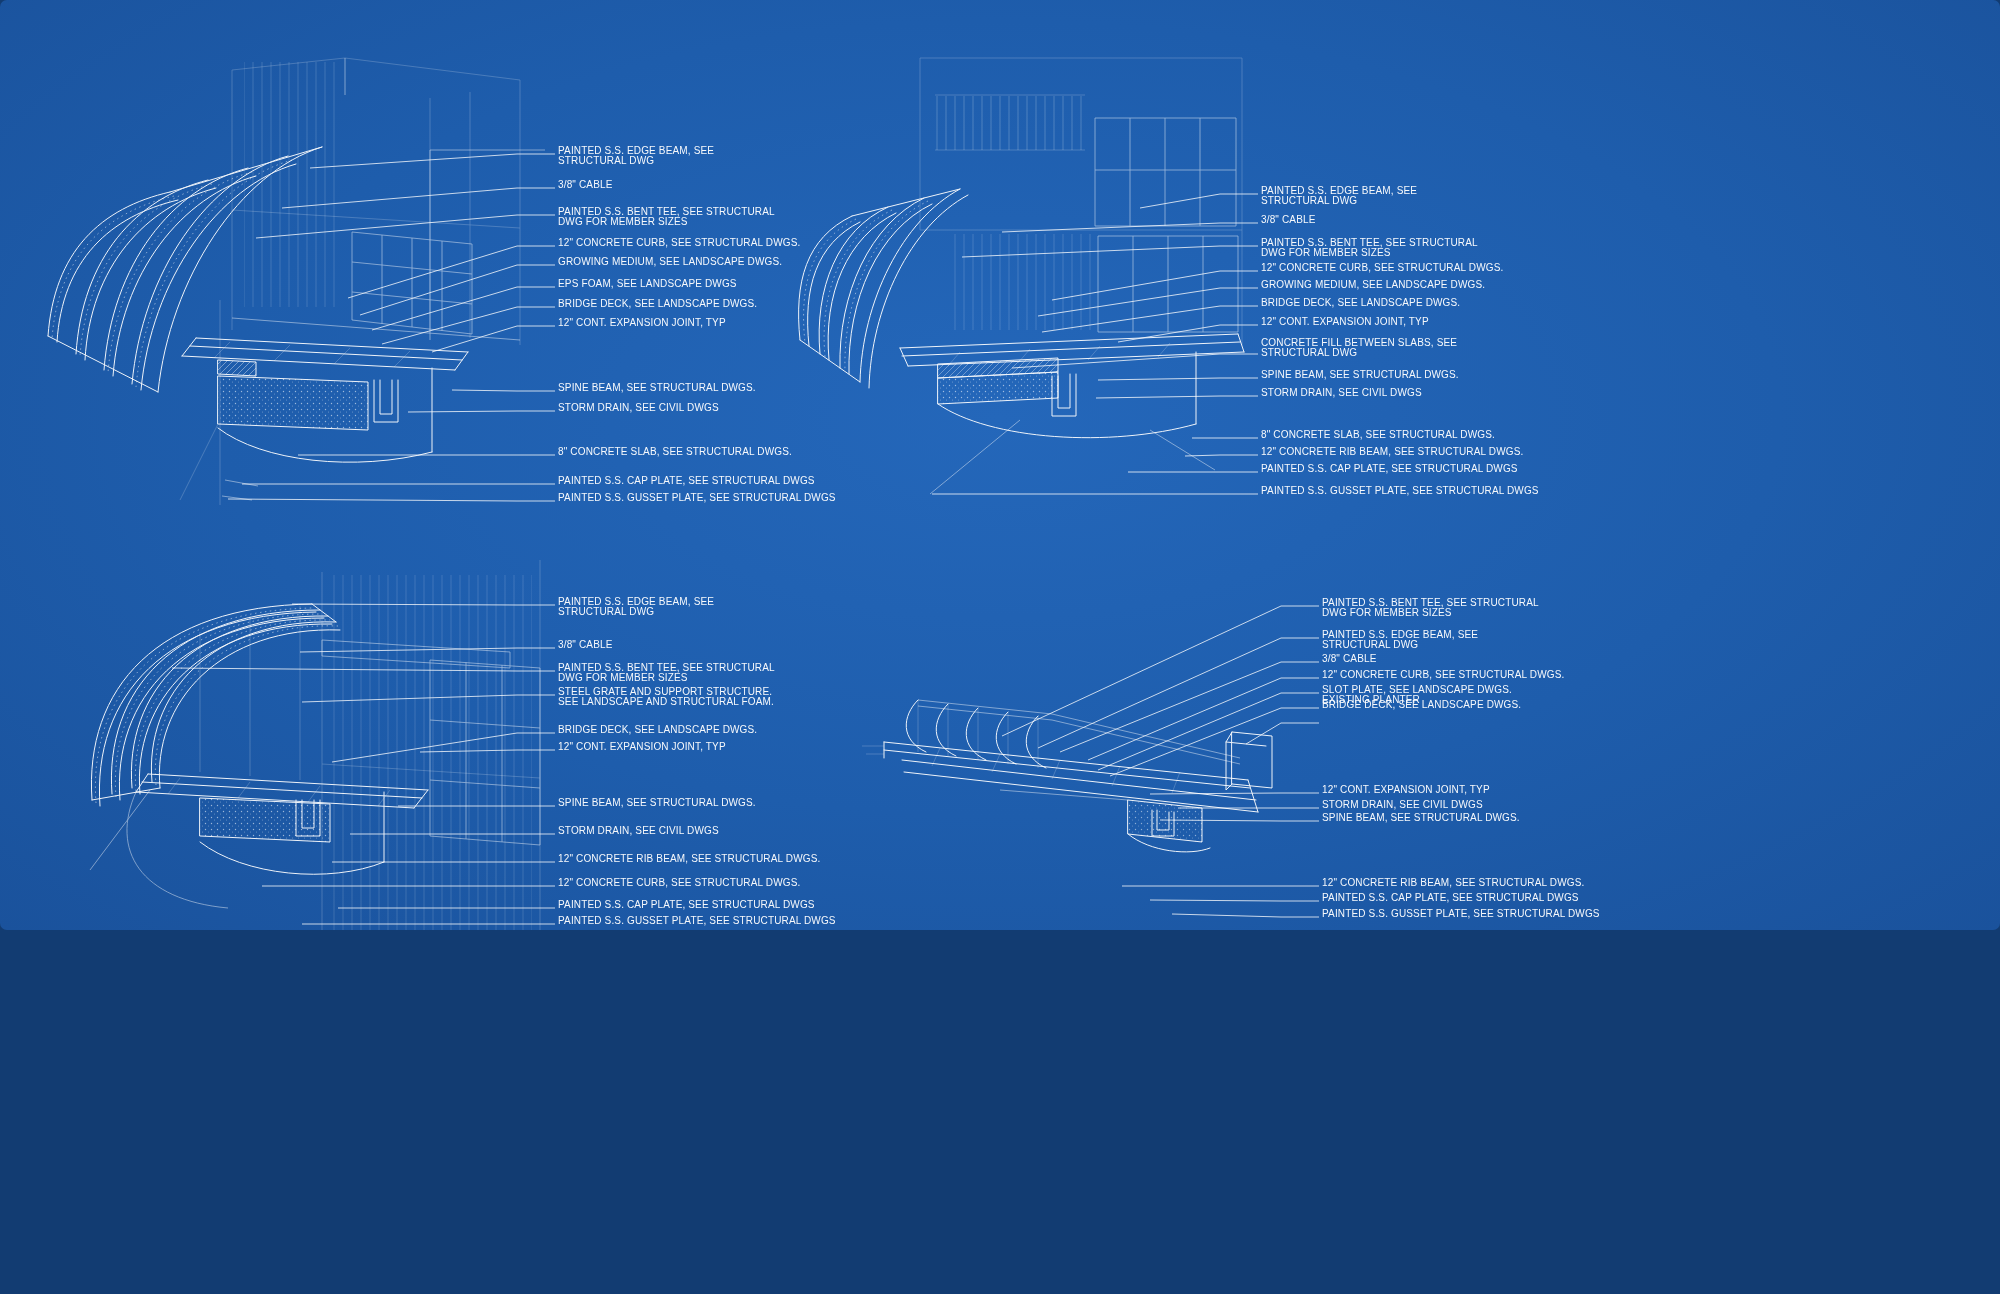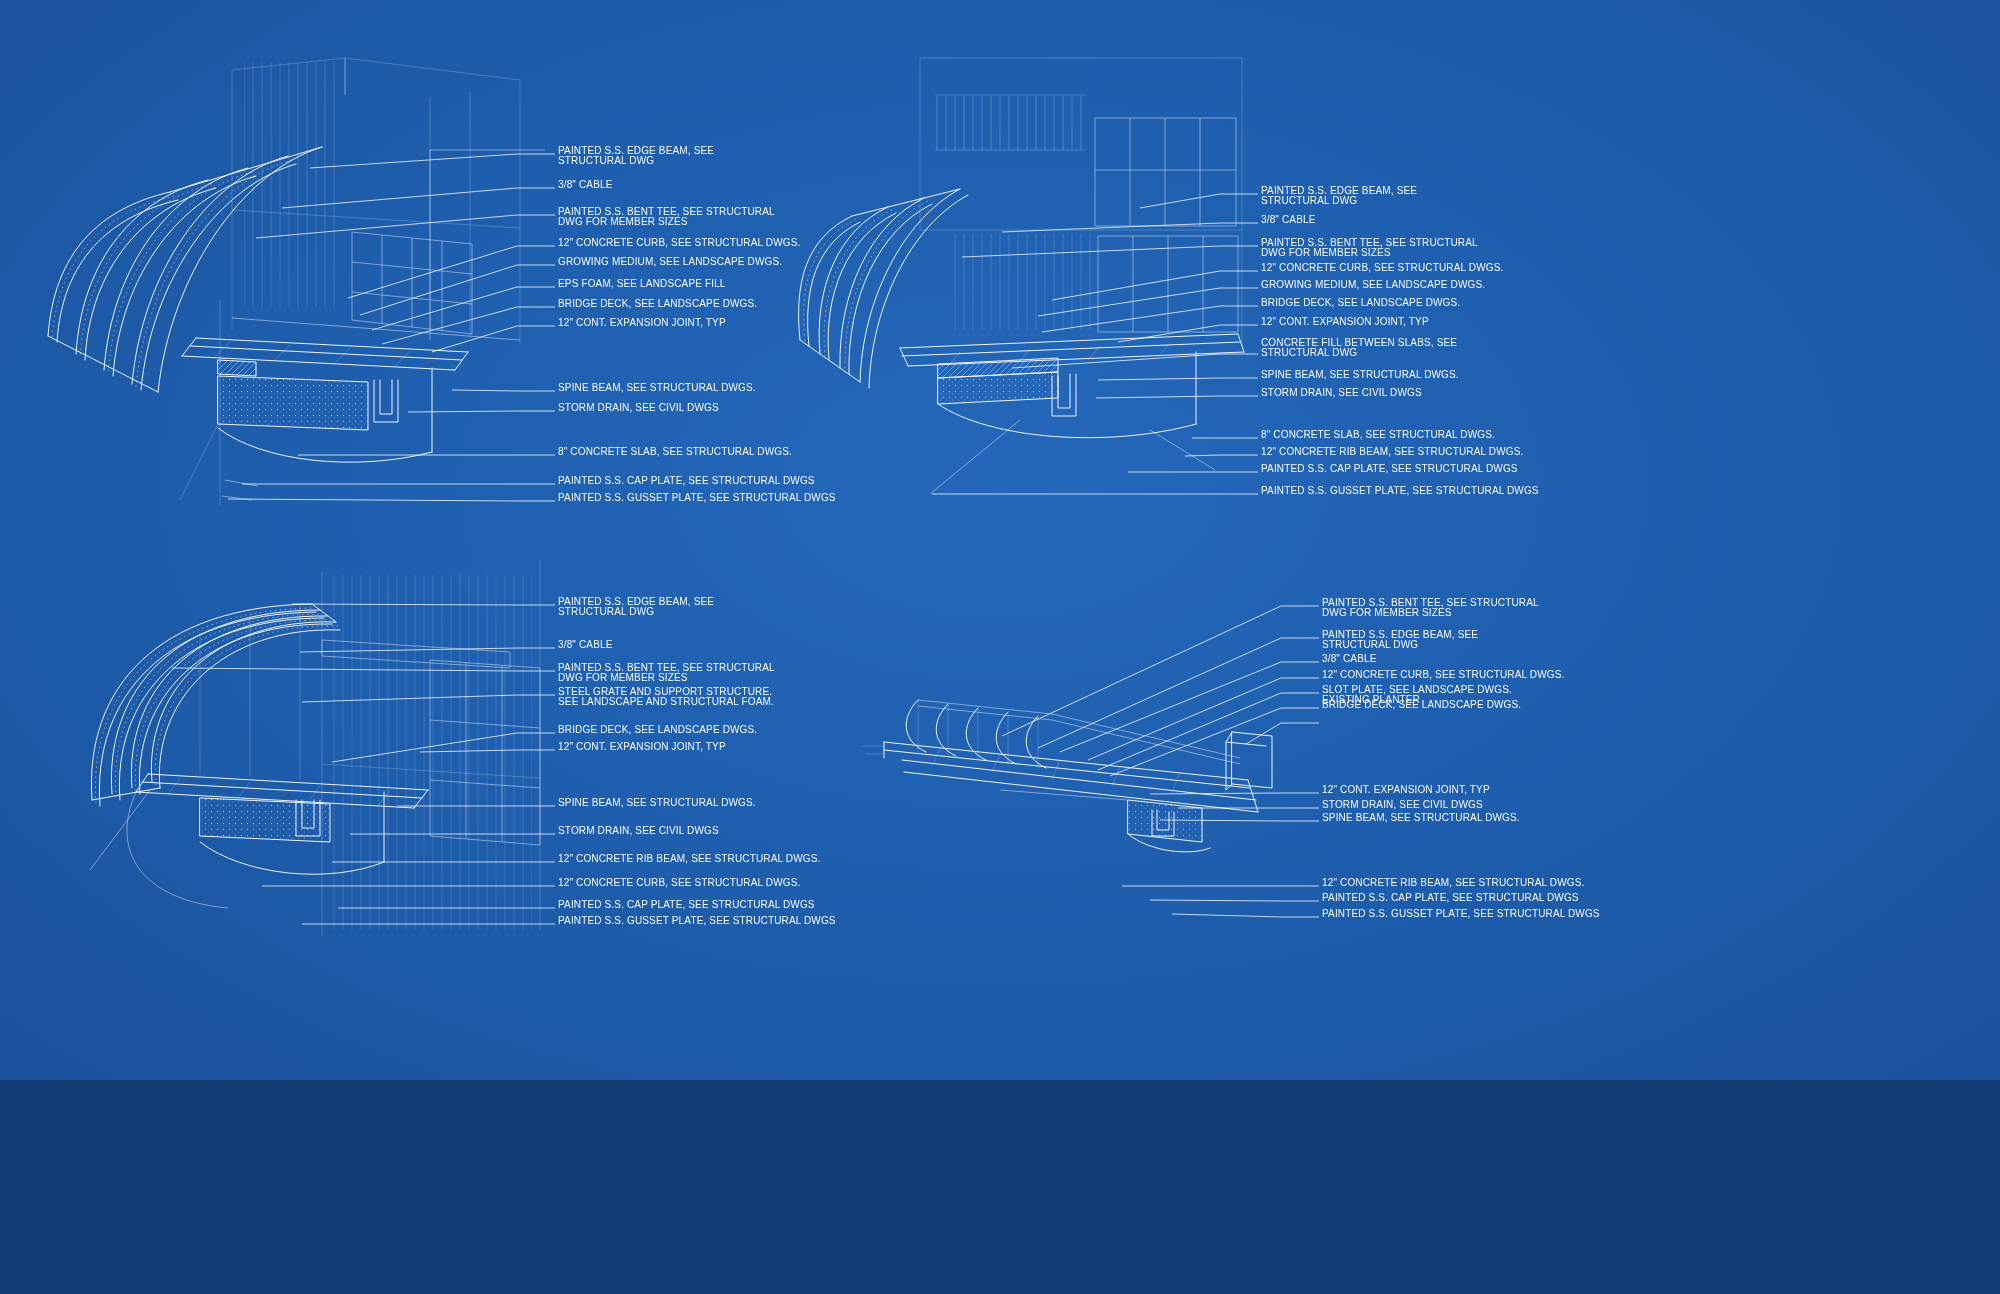"PAINTED S.S. EDGE BEAM, SEE" #sheet { border-radius: none -> 7px; height: 1080px -> 930px }
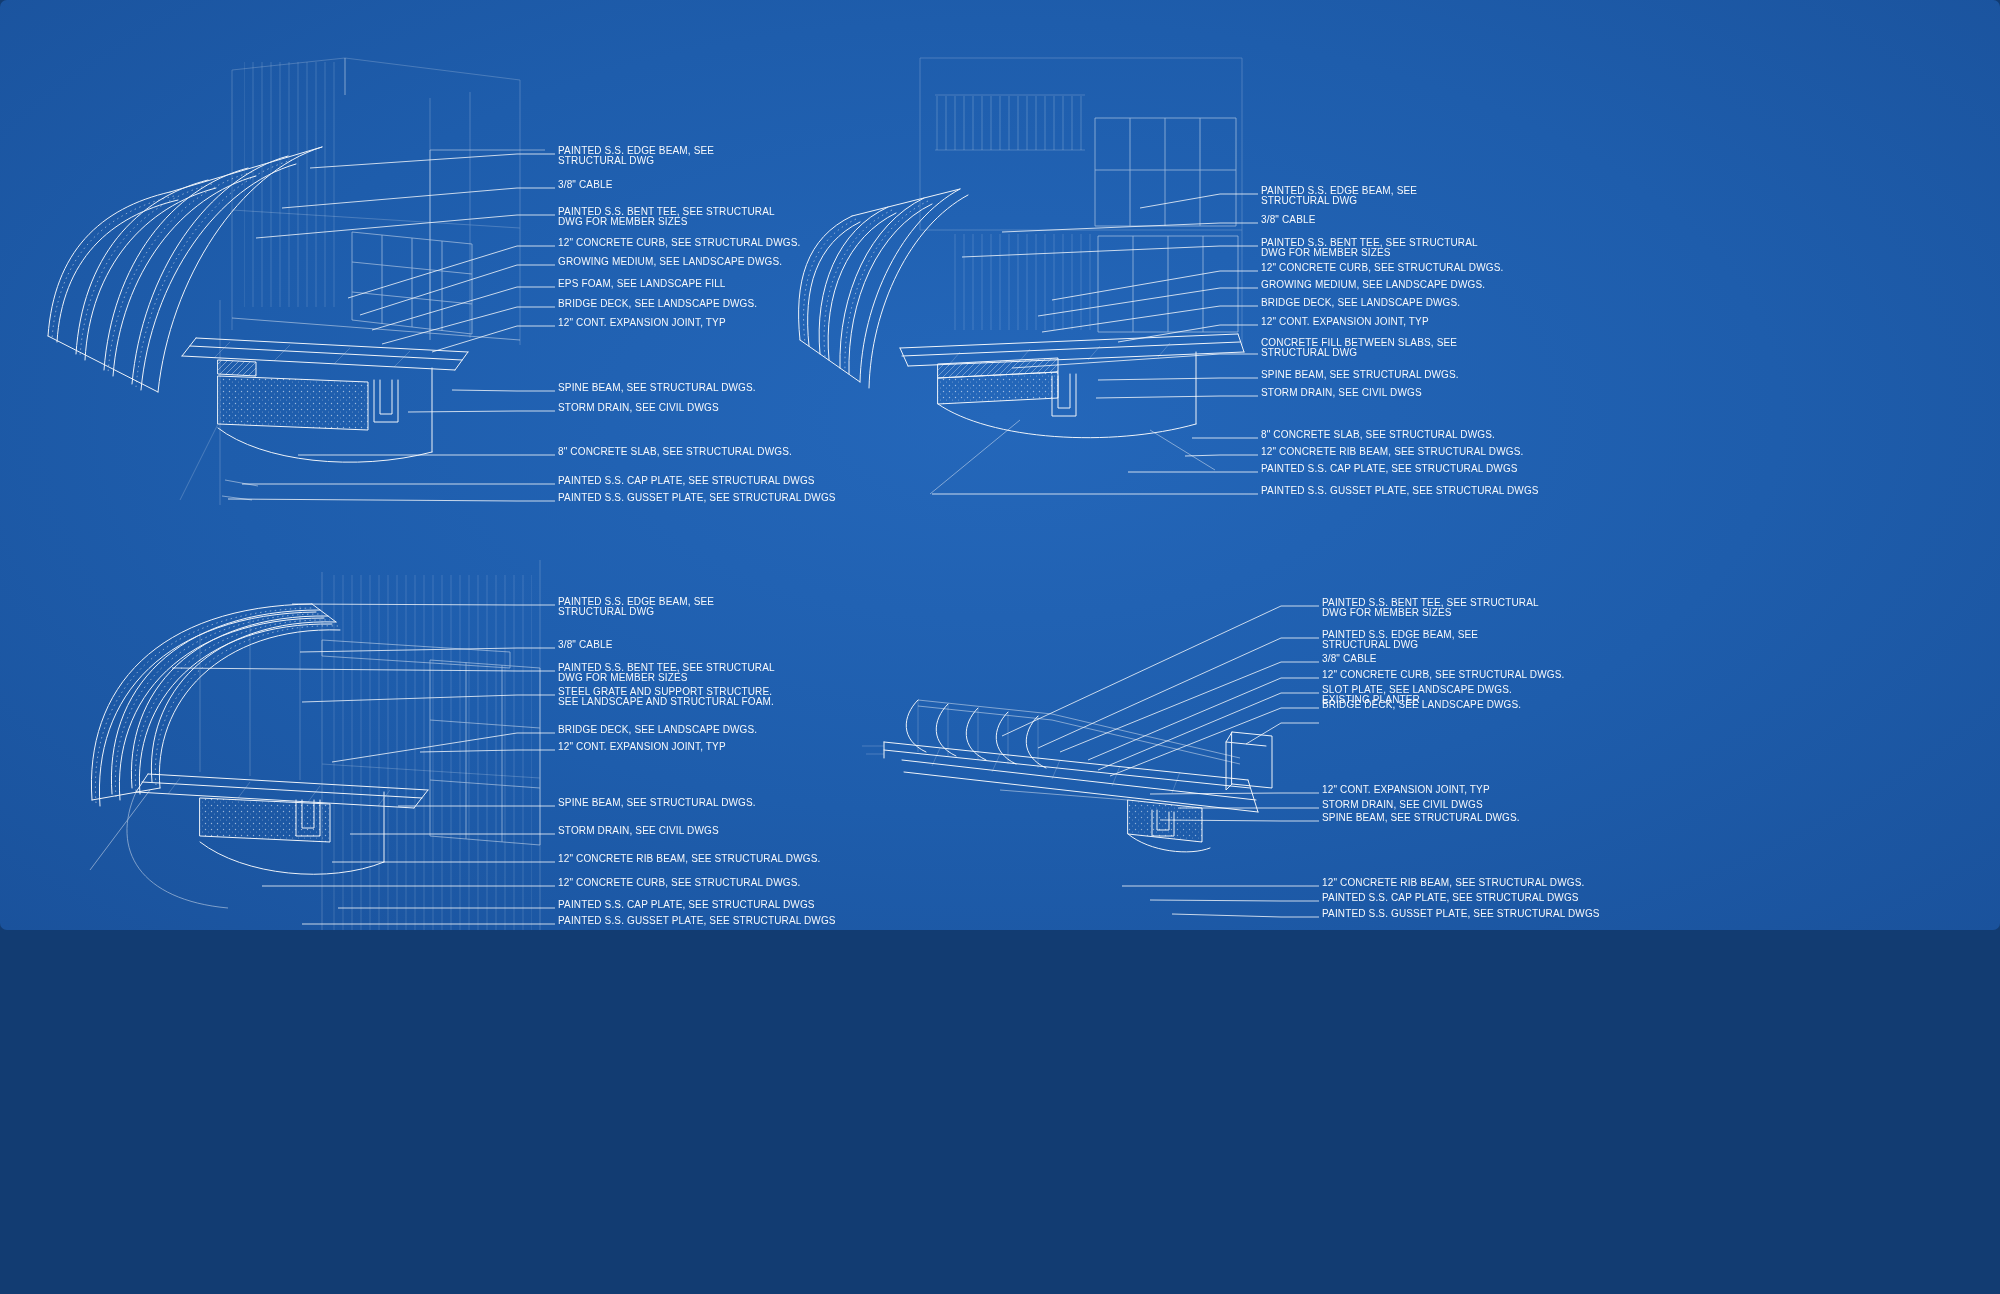"EPS FOAM, SEE LANDSCAPE FILL" div.callout { text: FILL -> DWGS }
